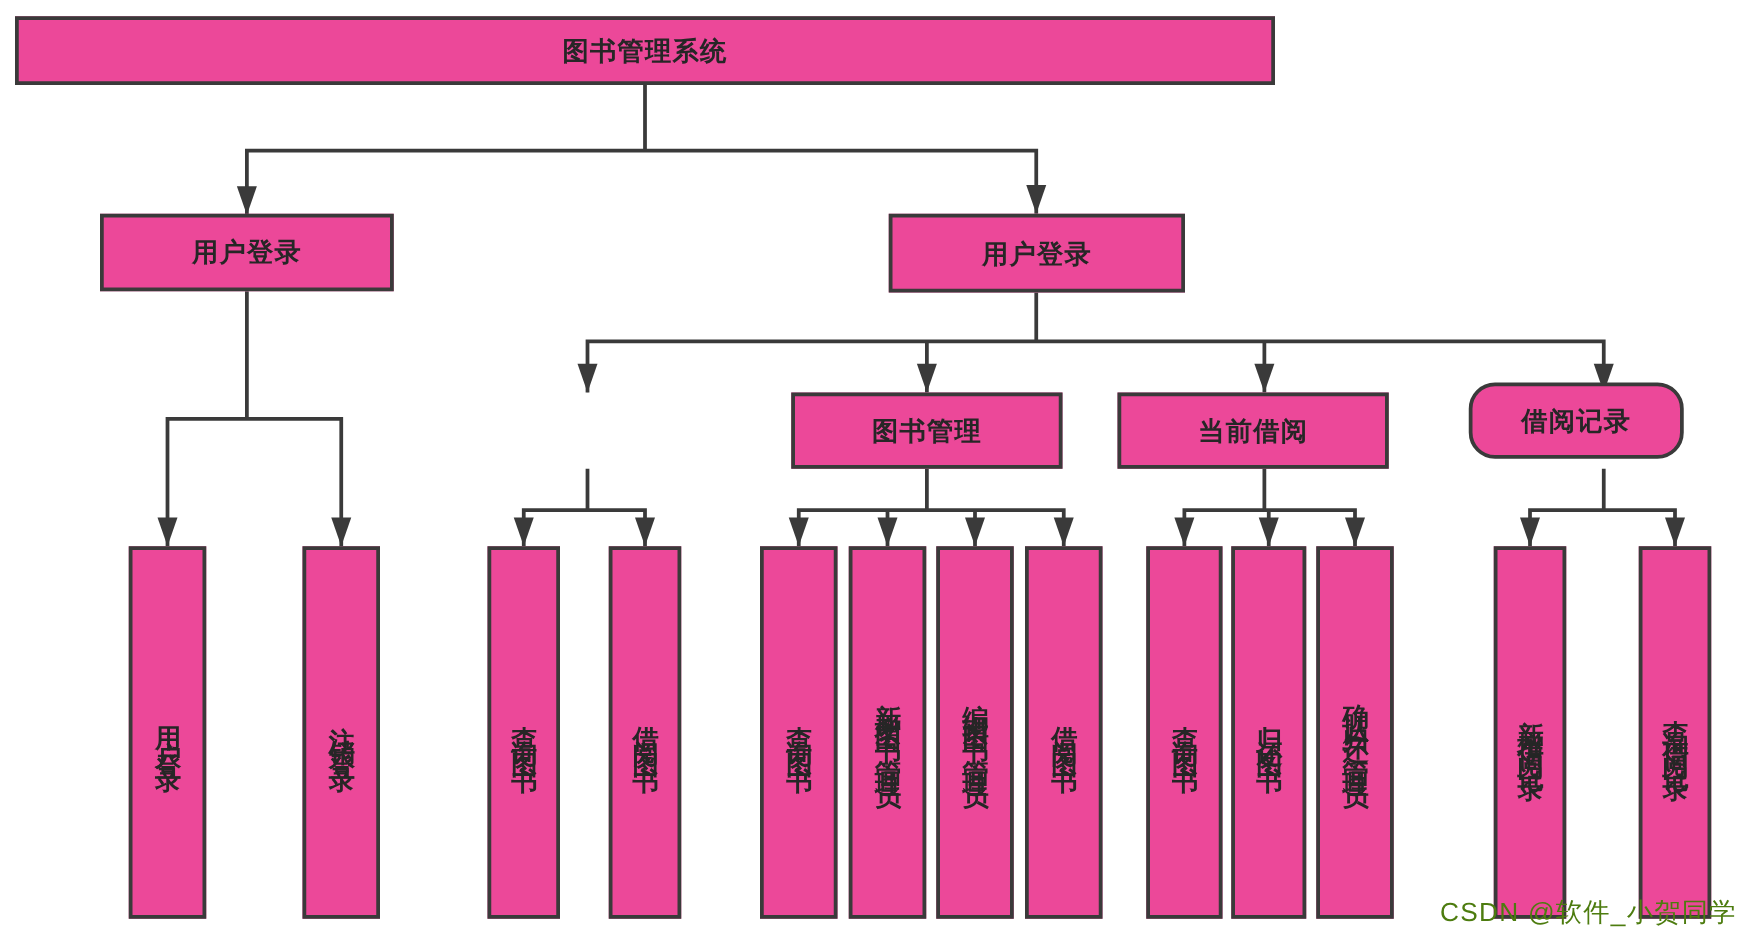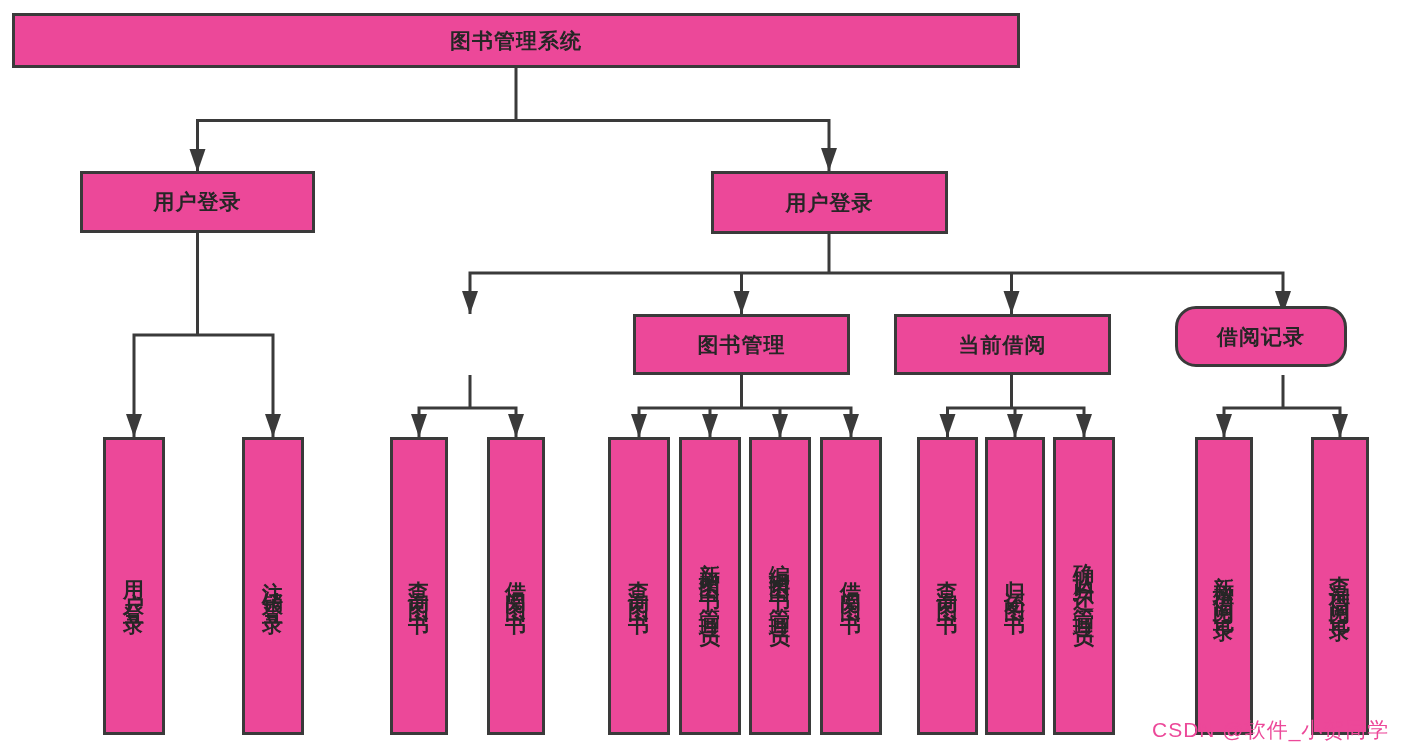"CSDN @软件_小贺同学" .watermark { color: #ec4899 -> #4d7c0f }
